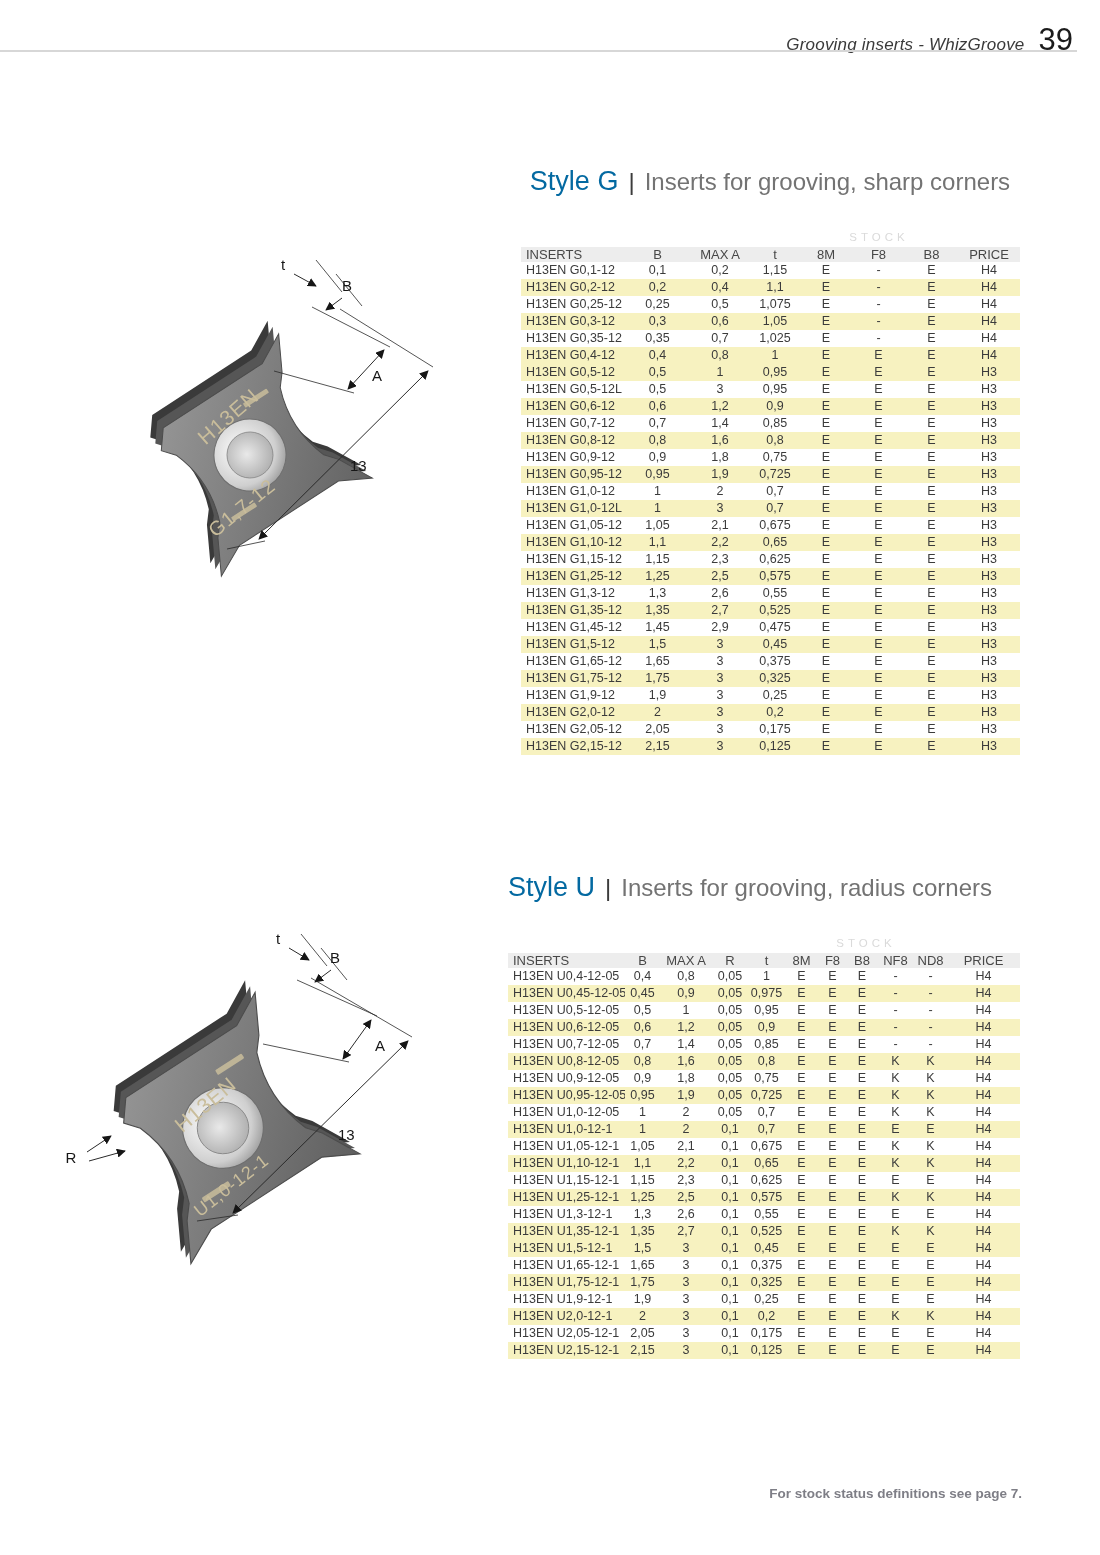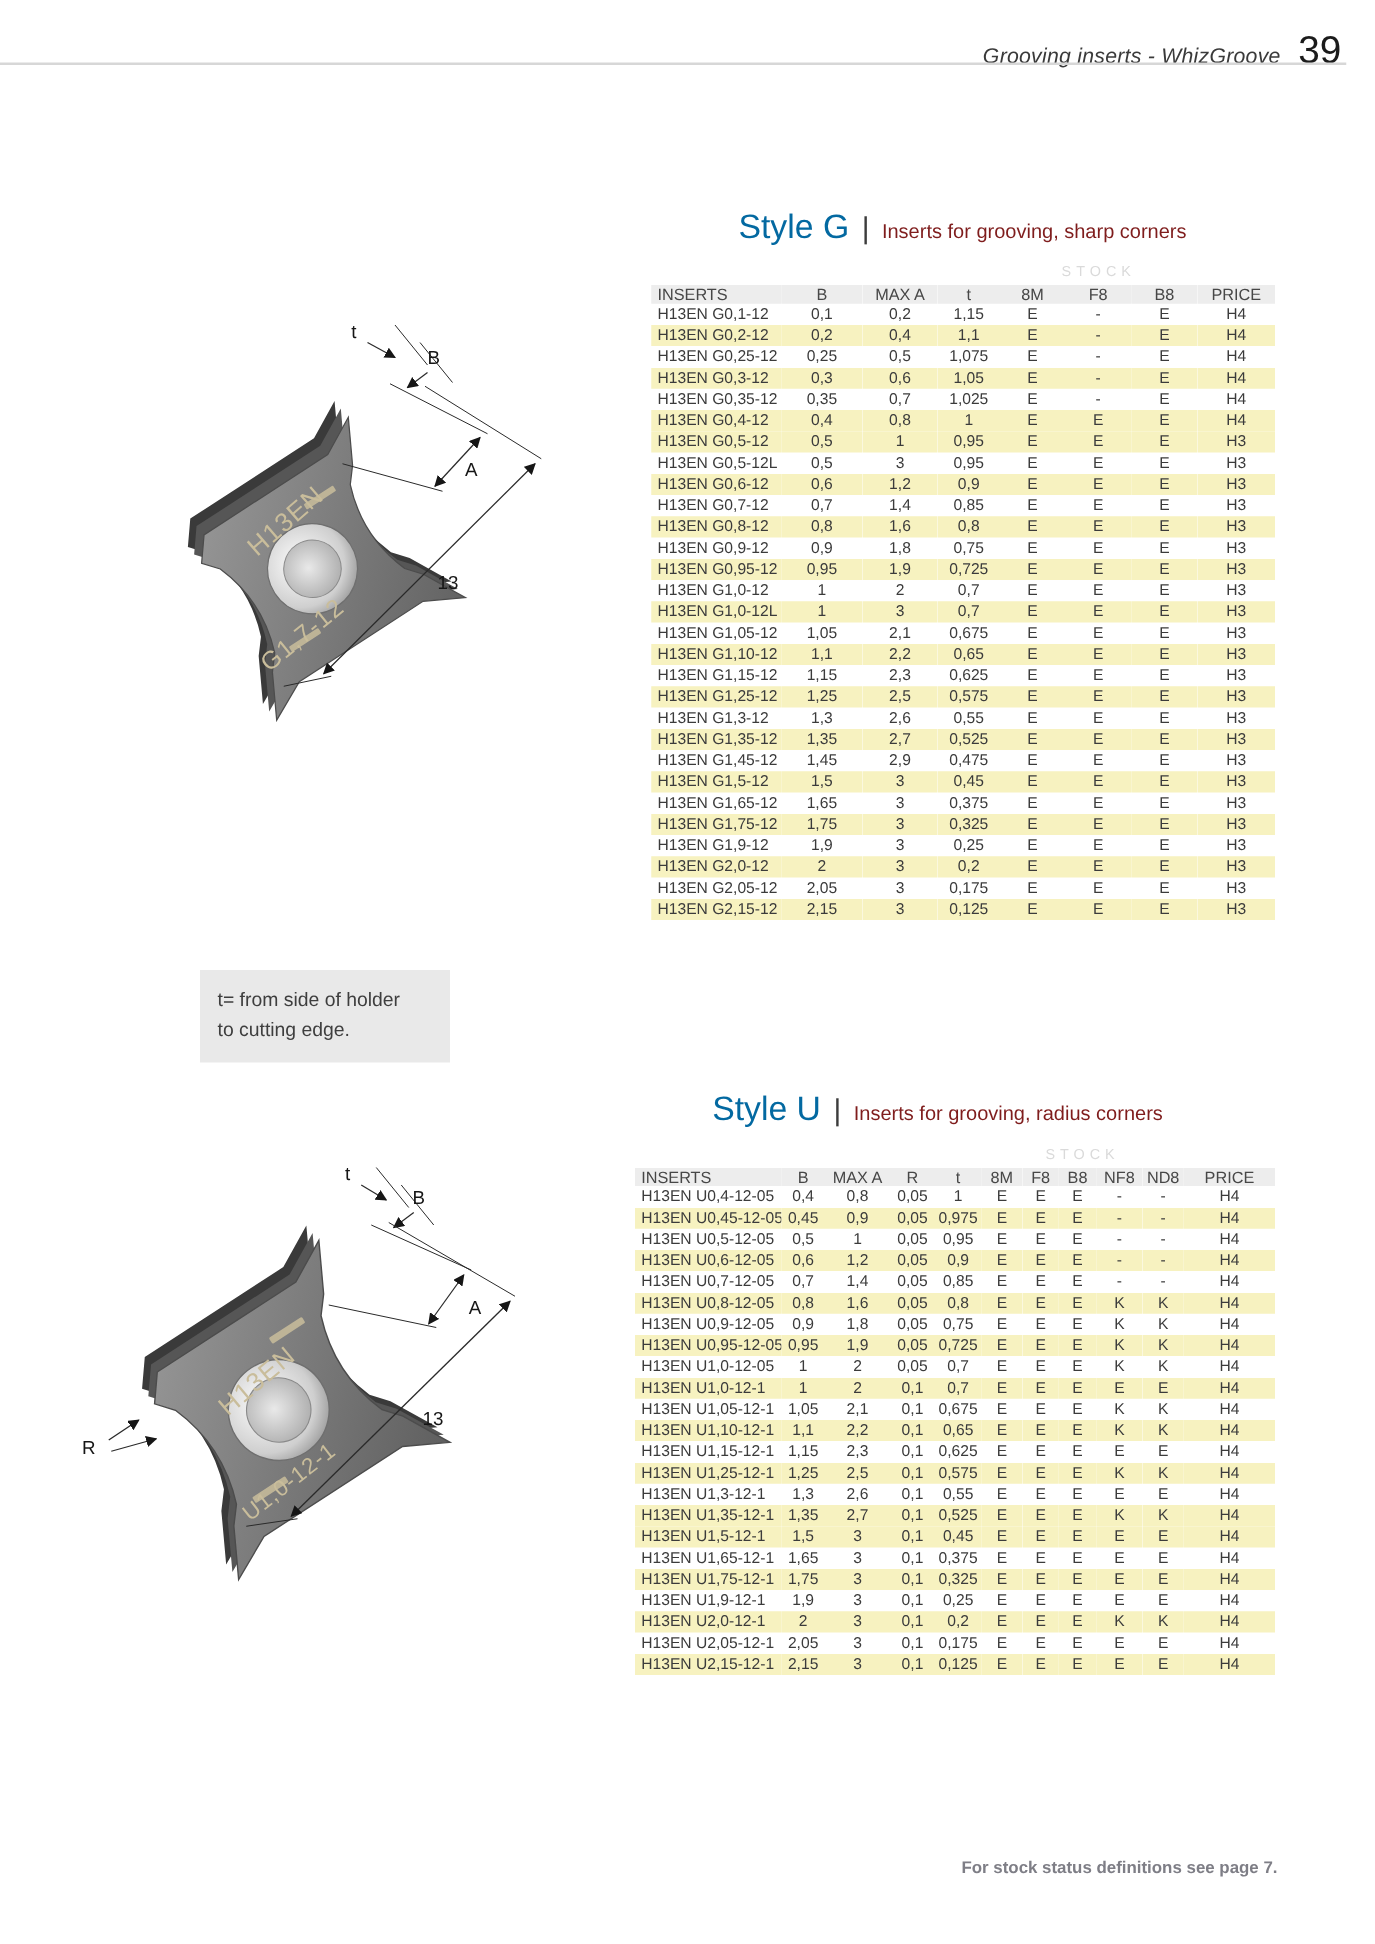"Inserts for grooving, sharp corners" .sec-title .t-desc { color: #7f1d1d -> #737373; font-size: 16px -> 24px }
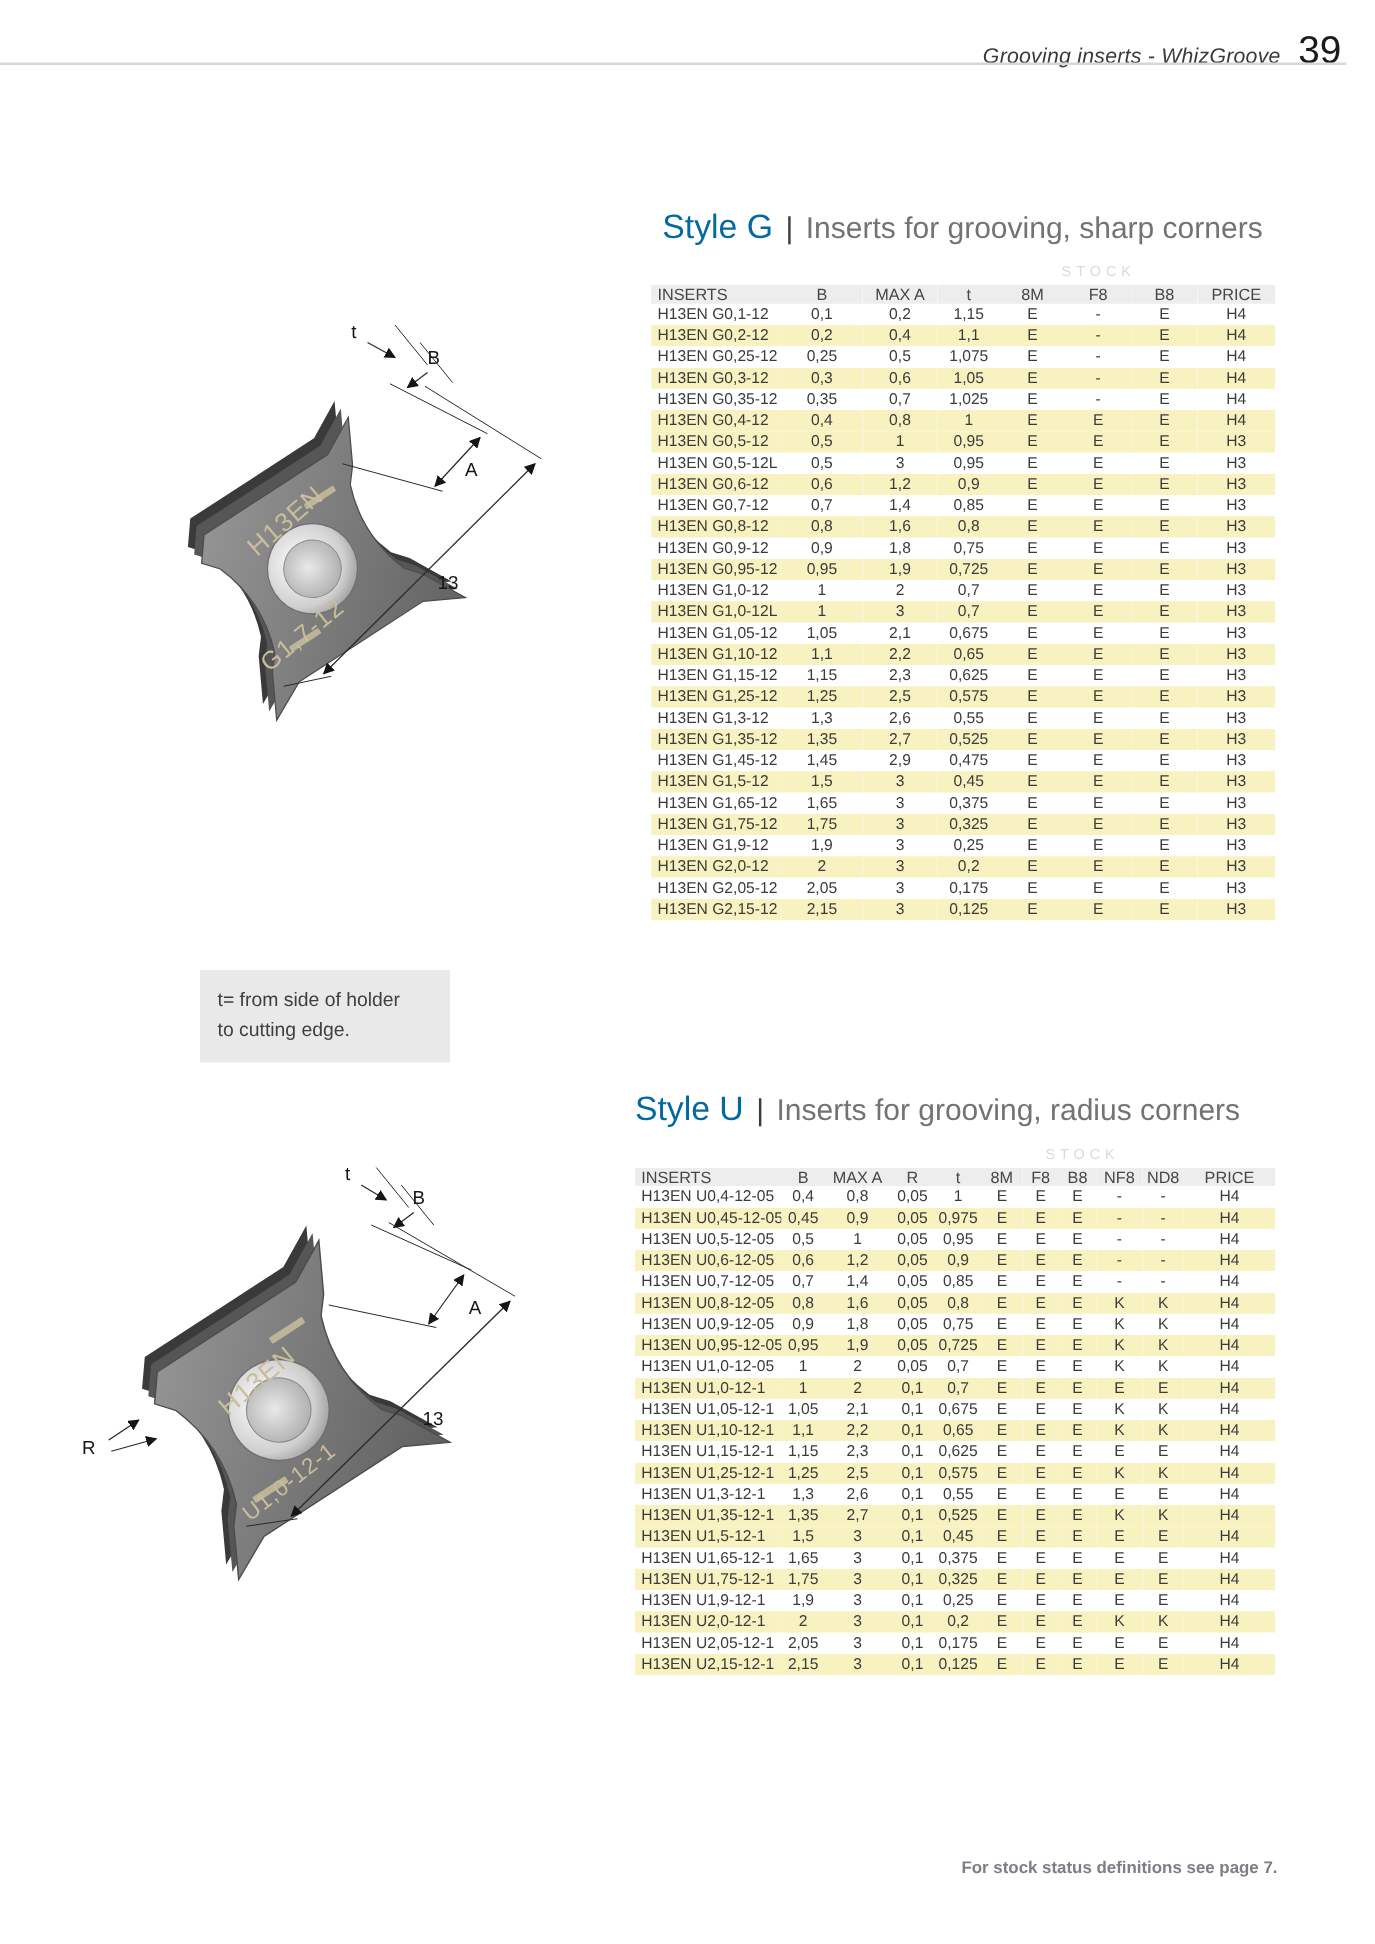"STOCK" table.spec { margin-top: none -> 19px }
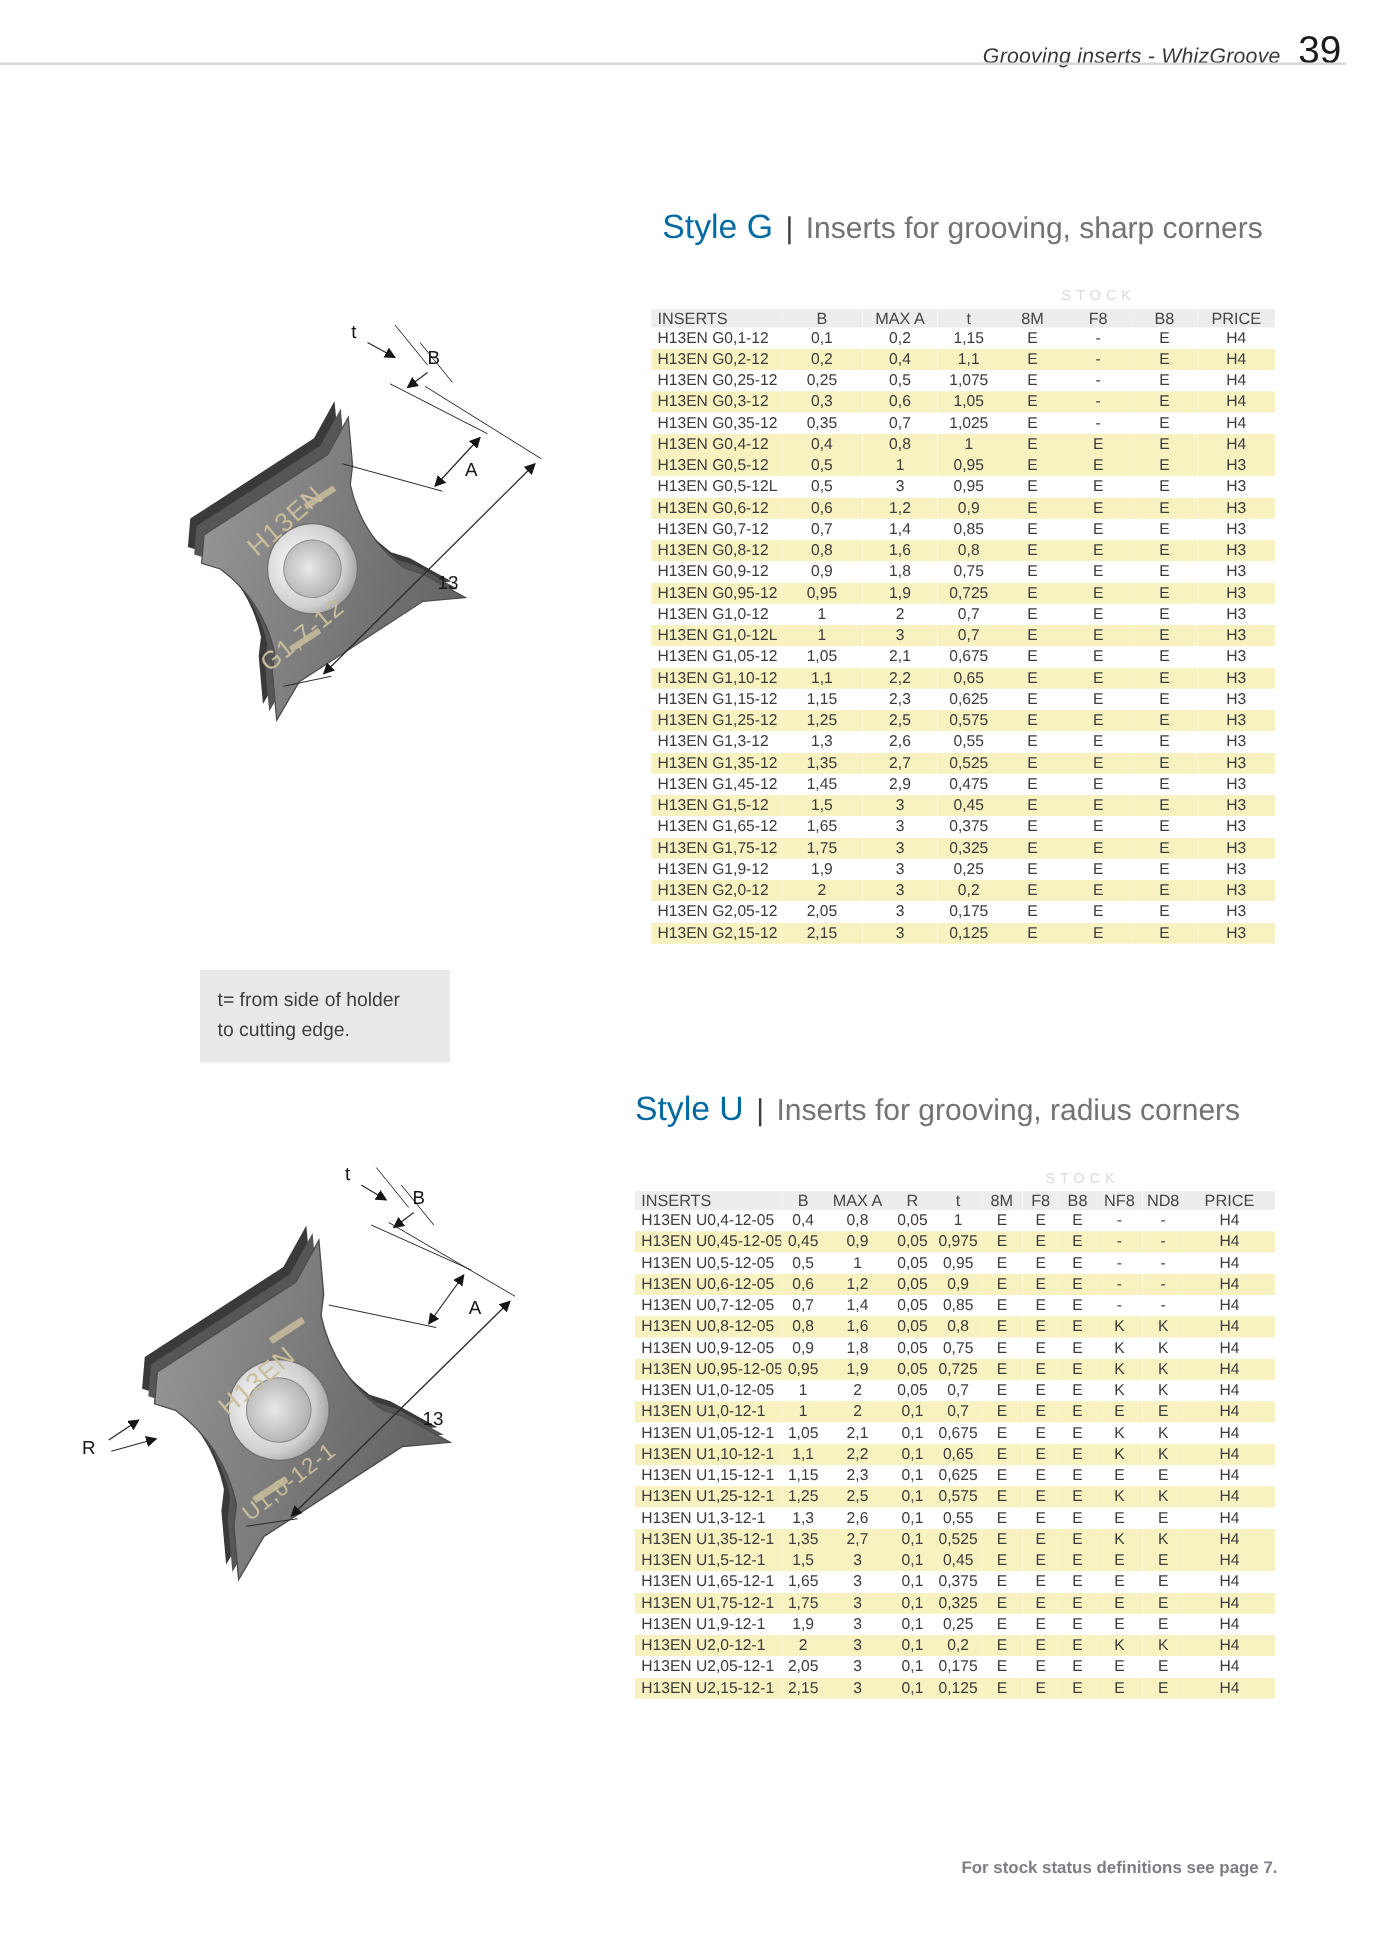"t= from side of holder" div.note-box { html: <div> <div>t= from side of holder</div> <div>to cutting edge.</div> </div> -> none }
